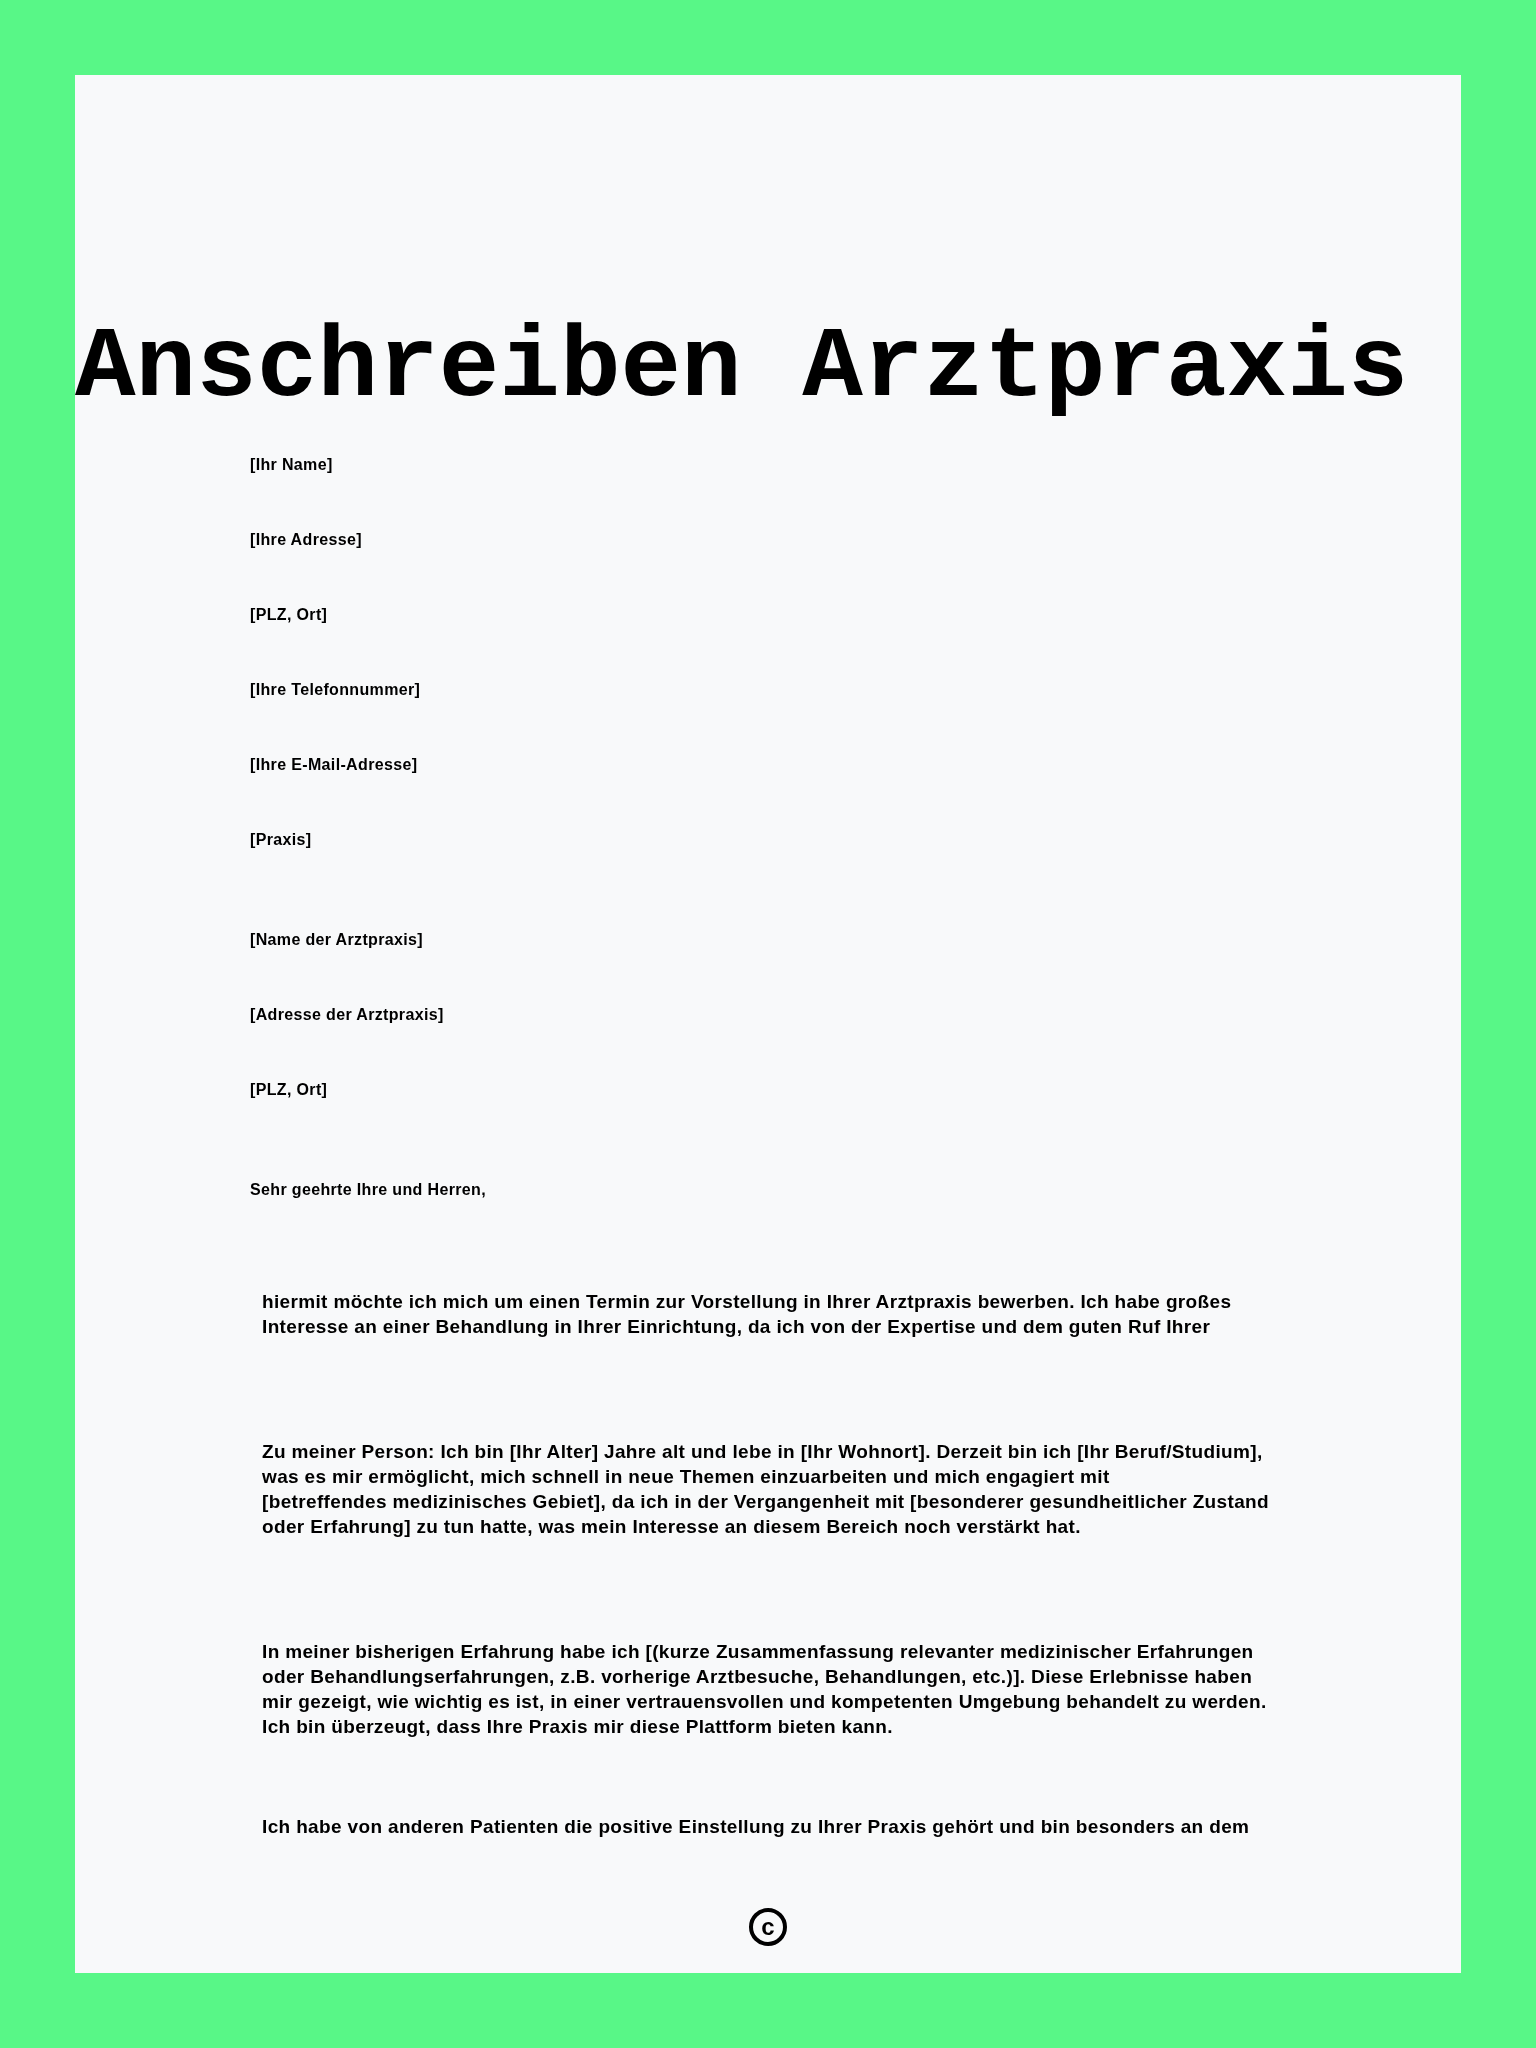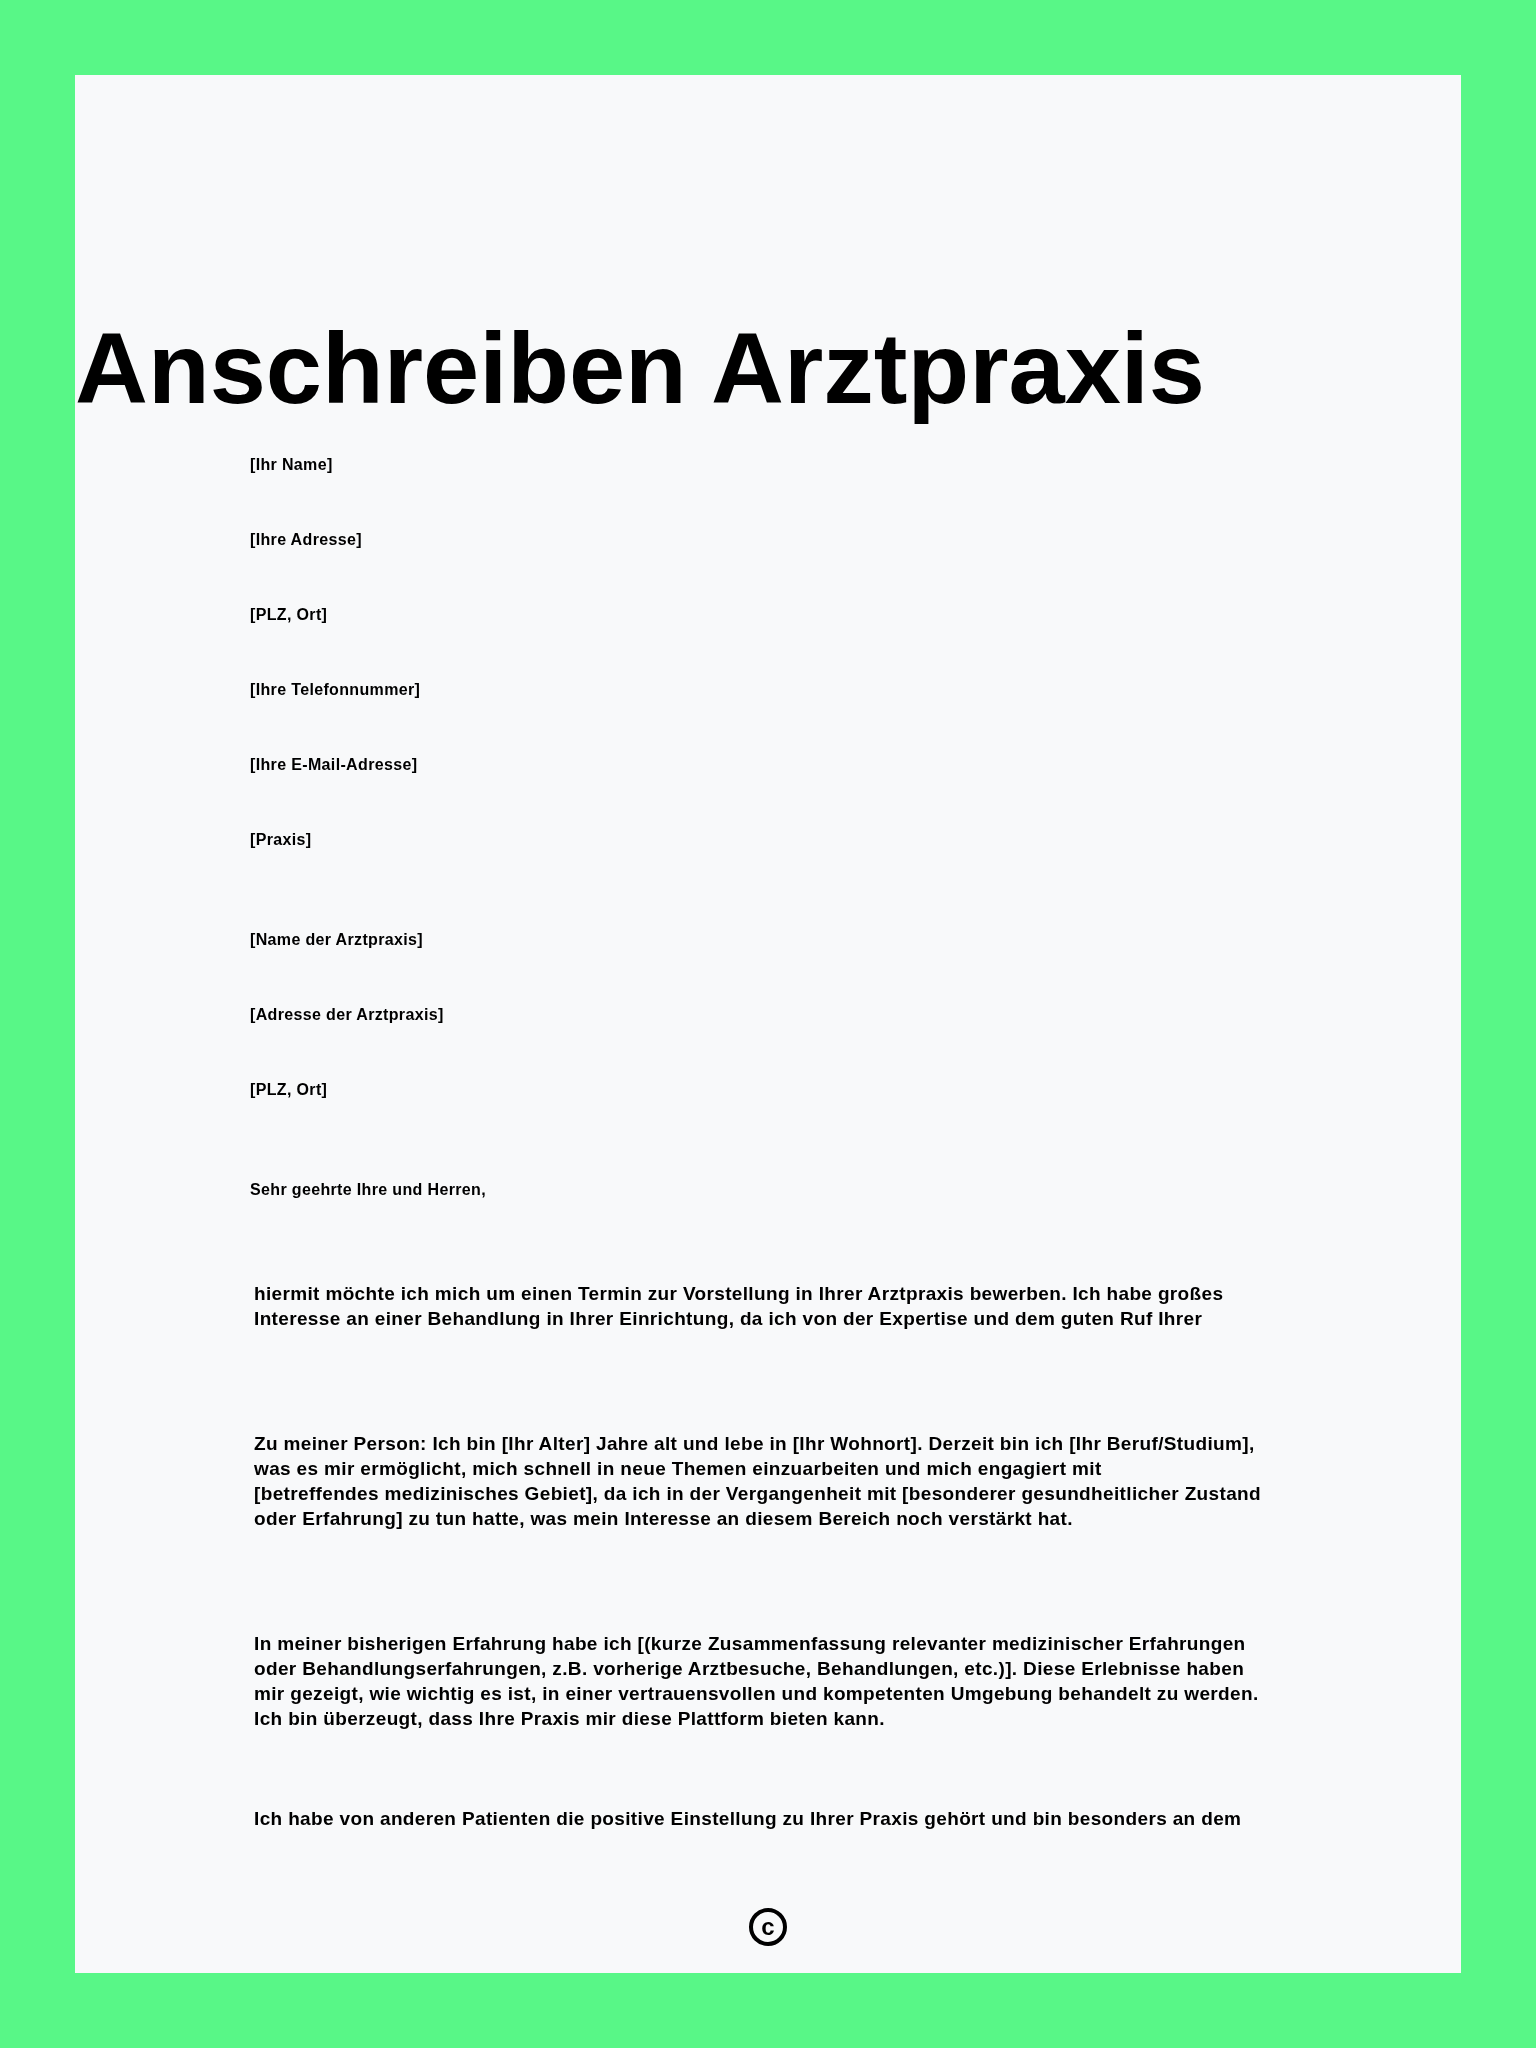"Anschreiben Arztpraxis" .title { font-family: Liberation Sans, sans-serif -> Liberation Mono, monospace }
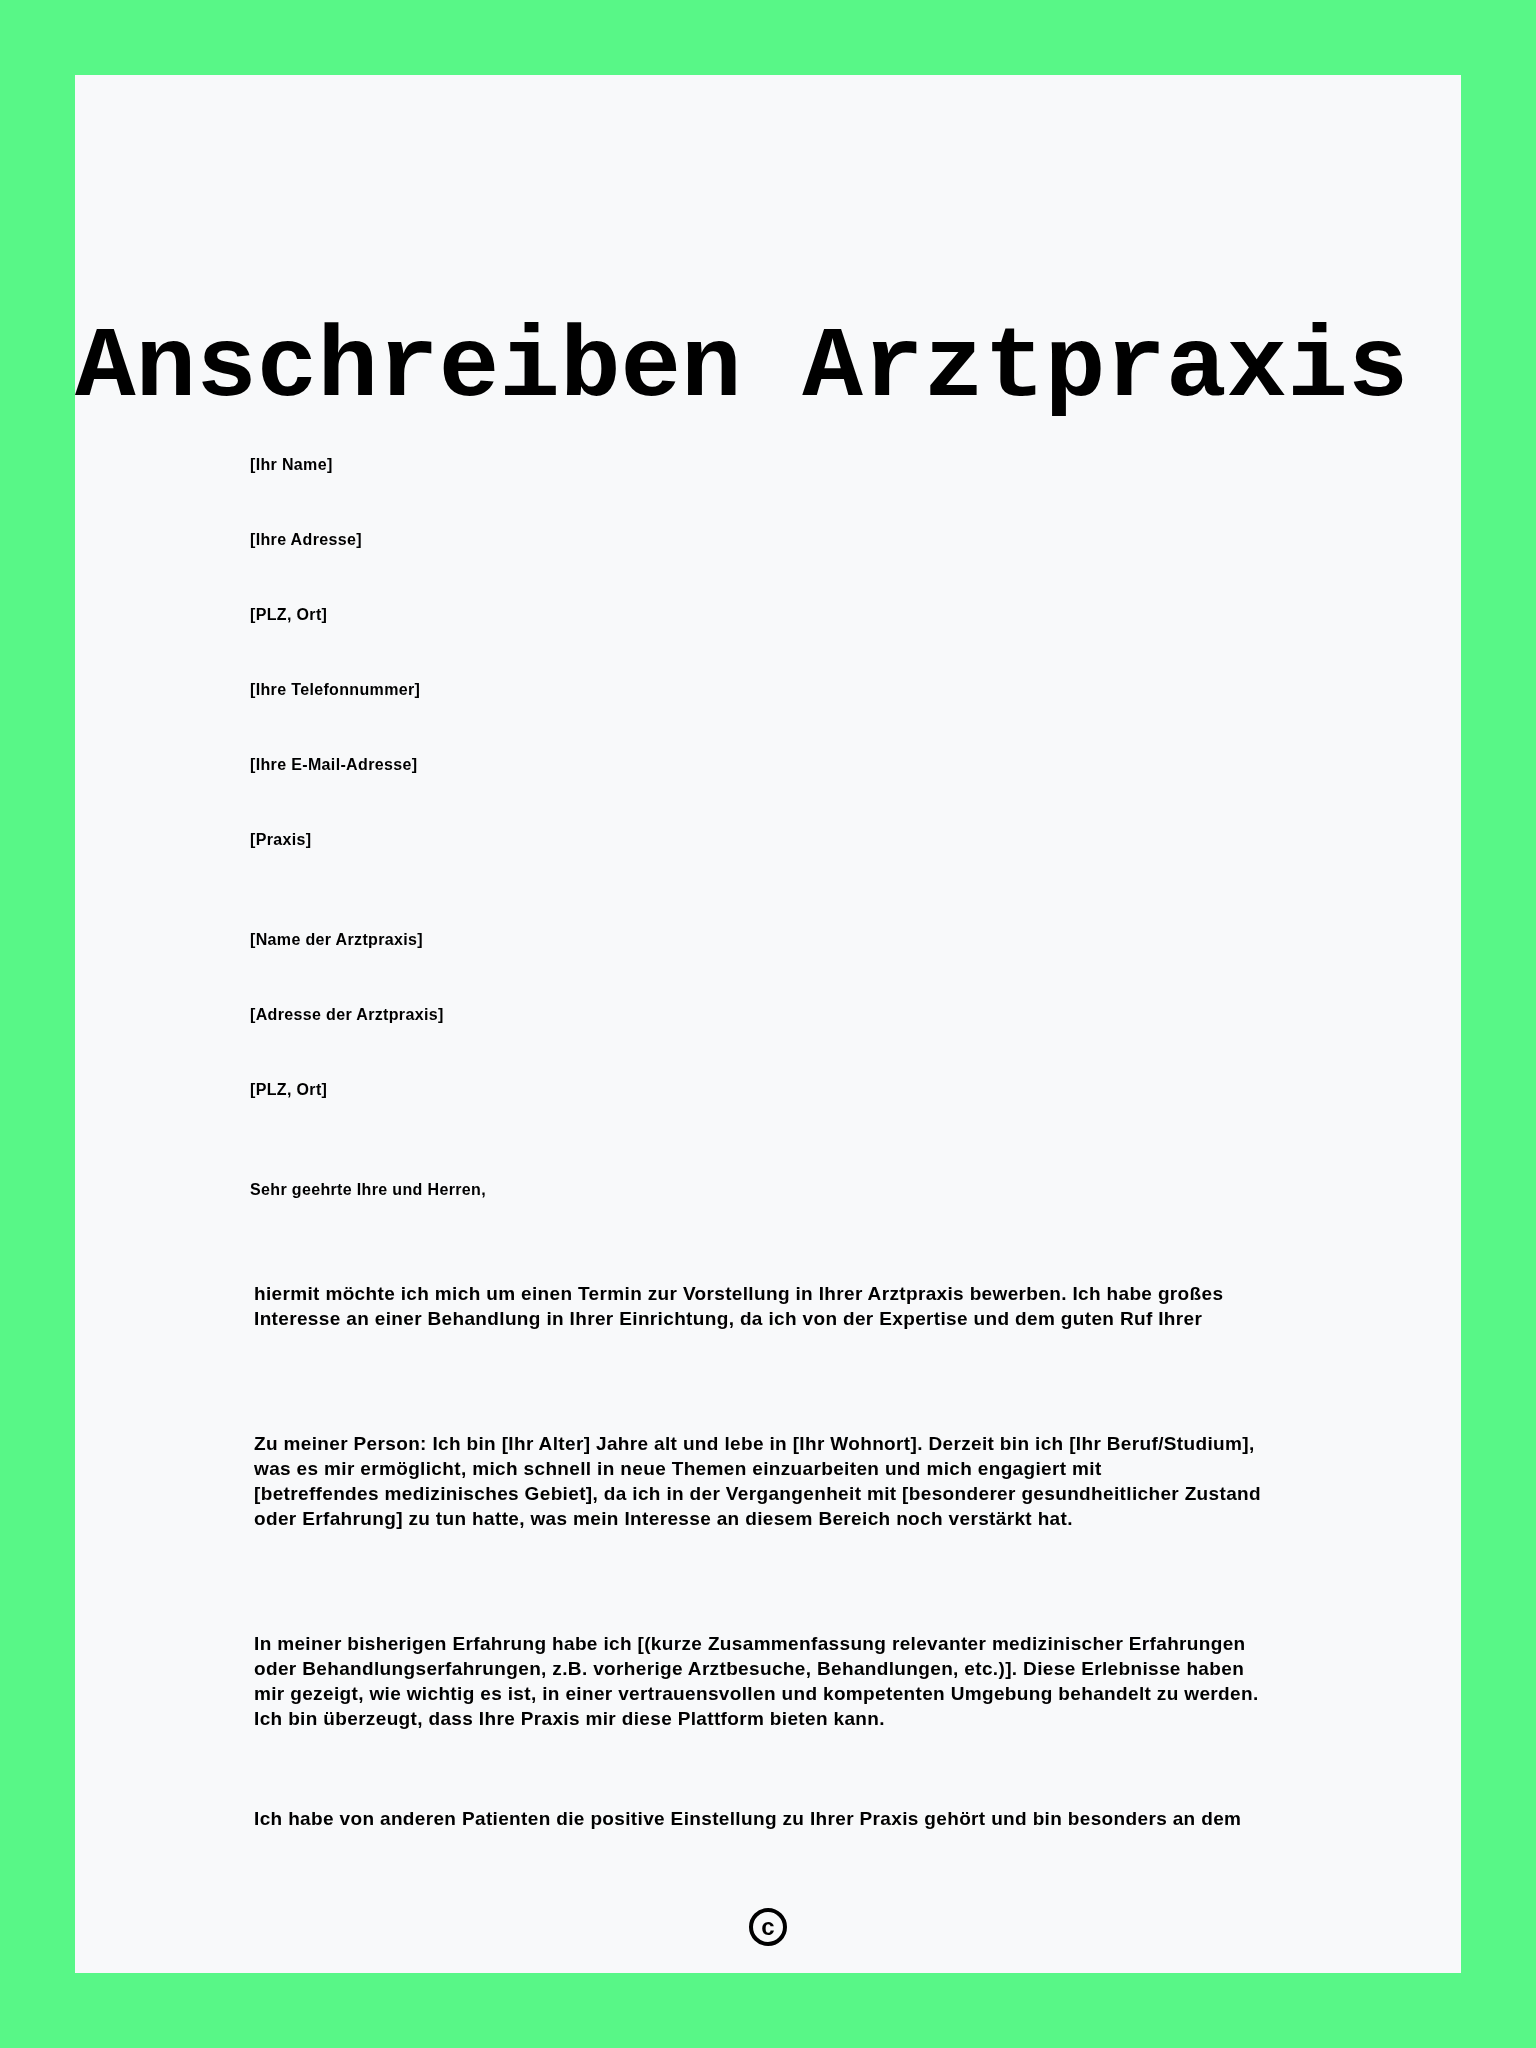"hiermit möchte ich mich um" .para { margin: 4px -> 12px }
